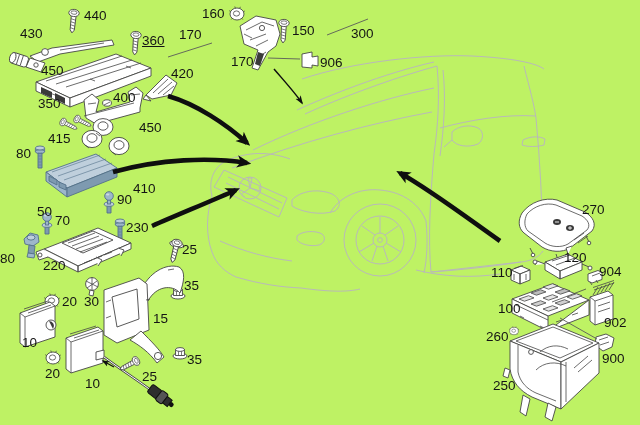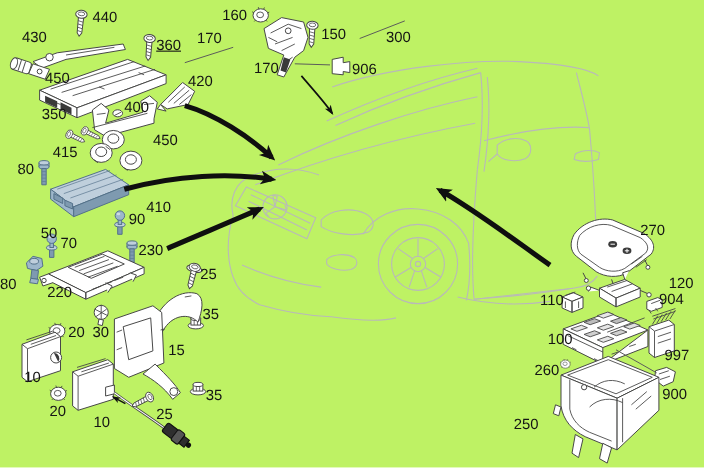"120" span.callout { margin-left: 44px -> none }
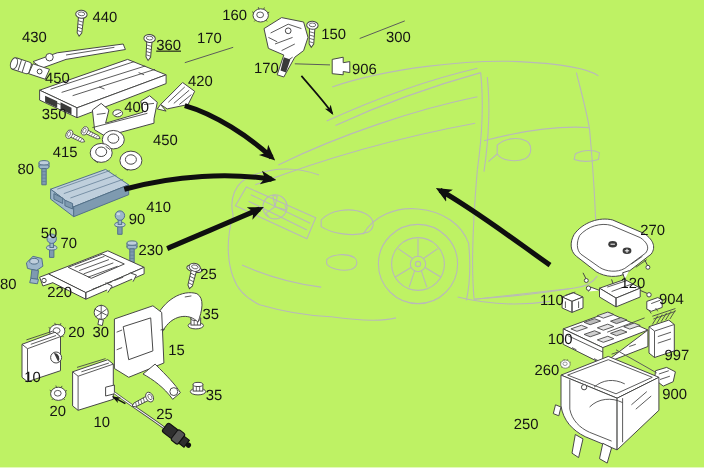"997" span.callout { text: 997 -> 902 }
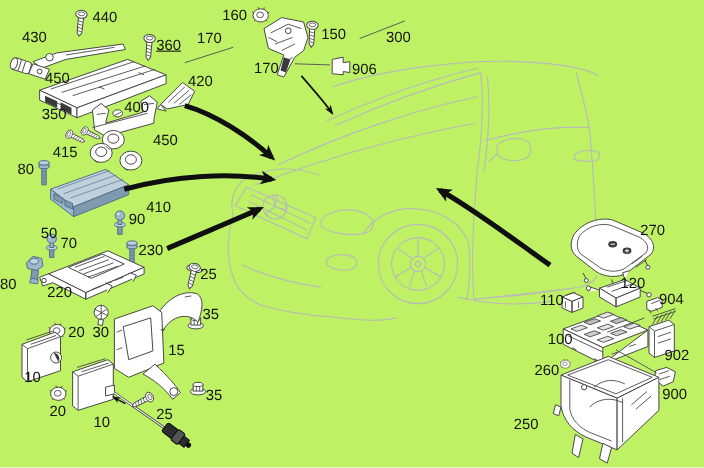"250" span.callout { left: 467px -> 493px }
